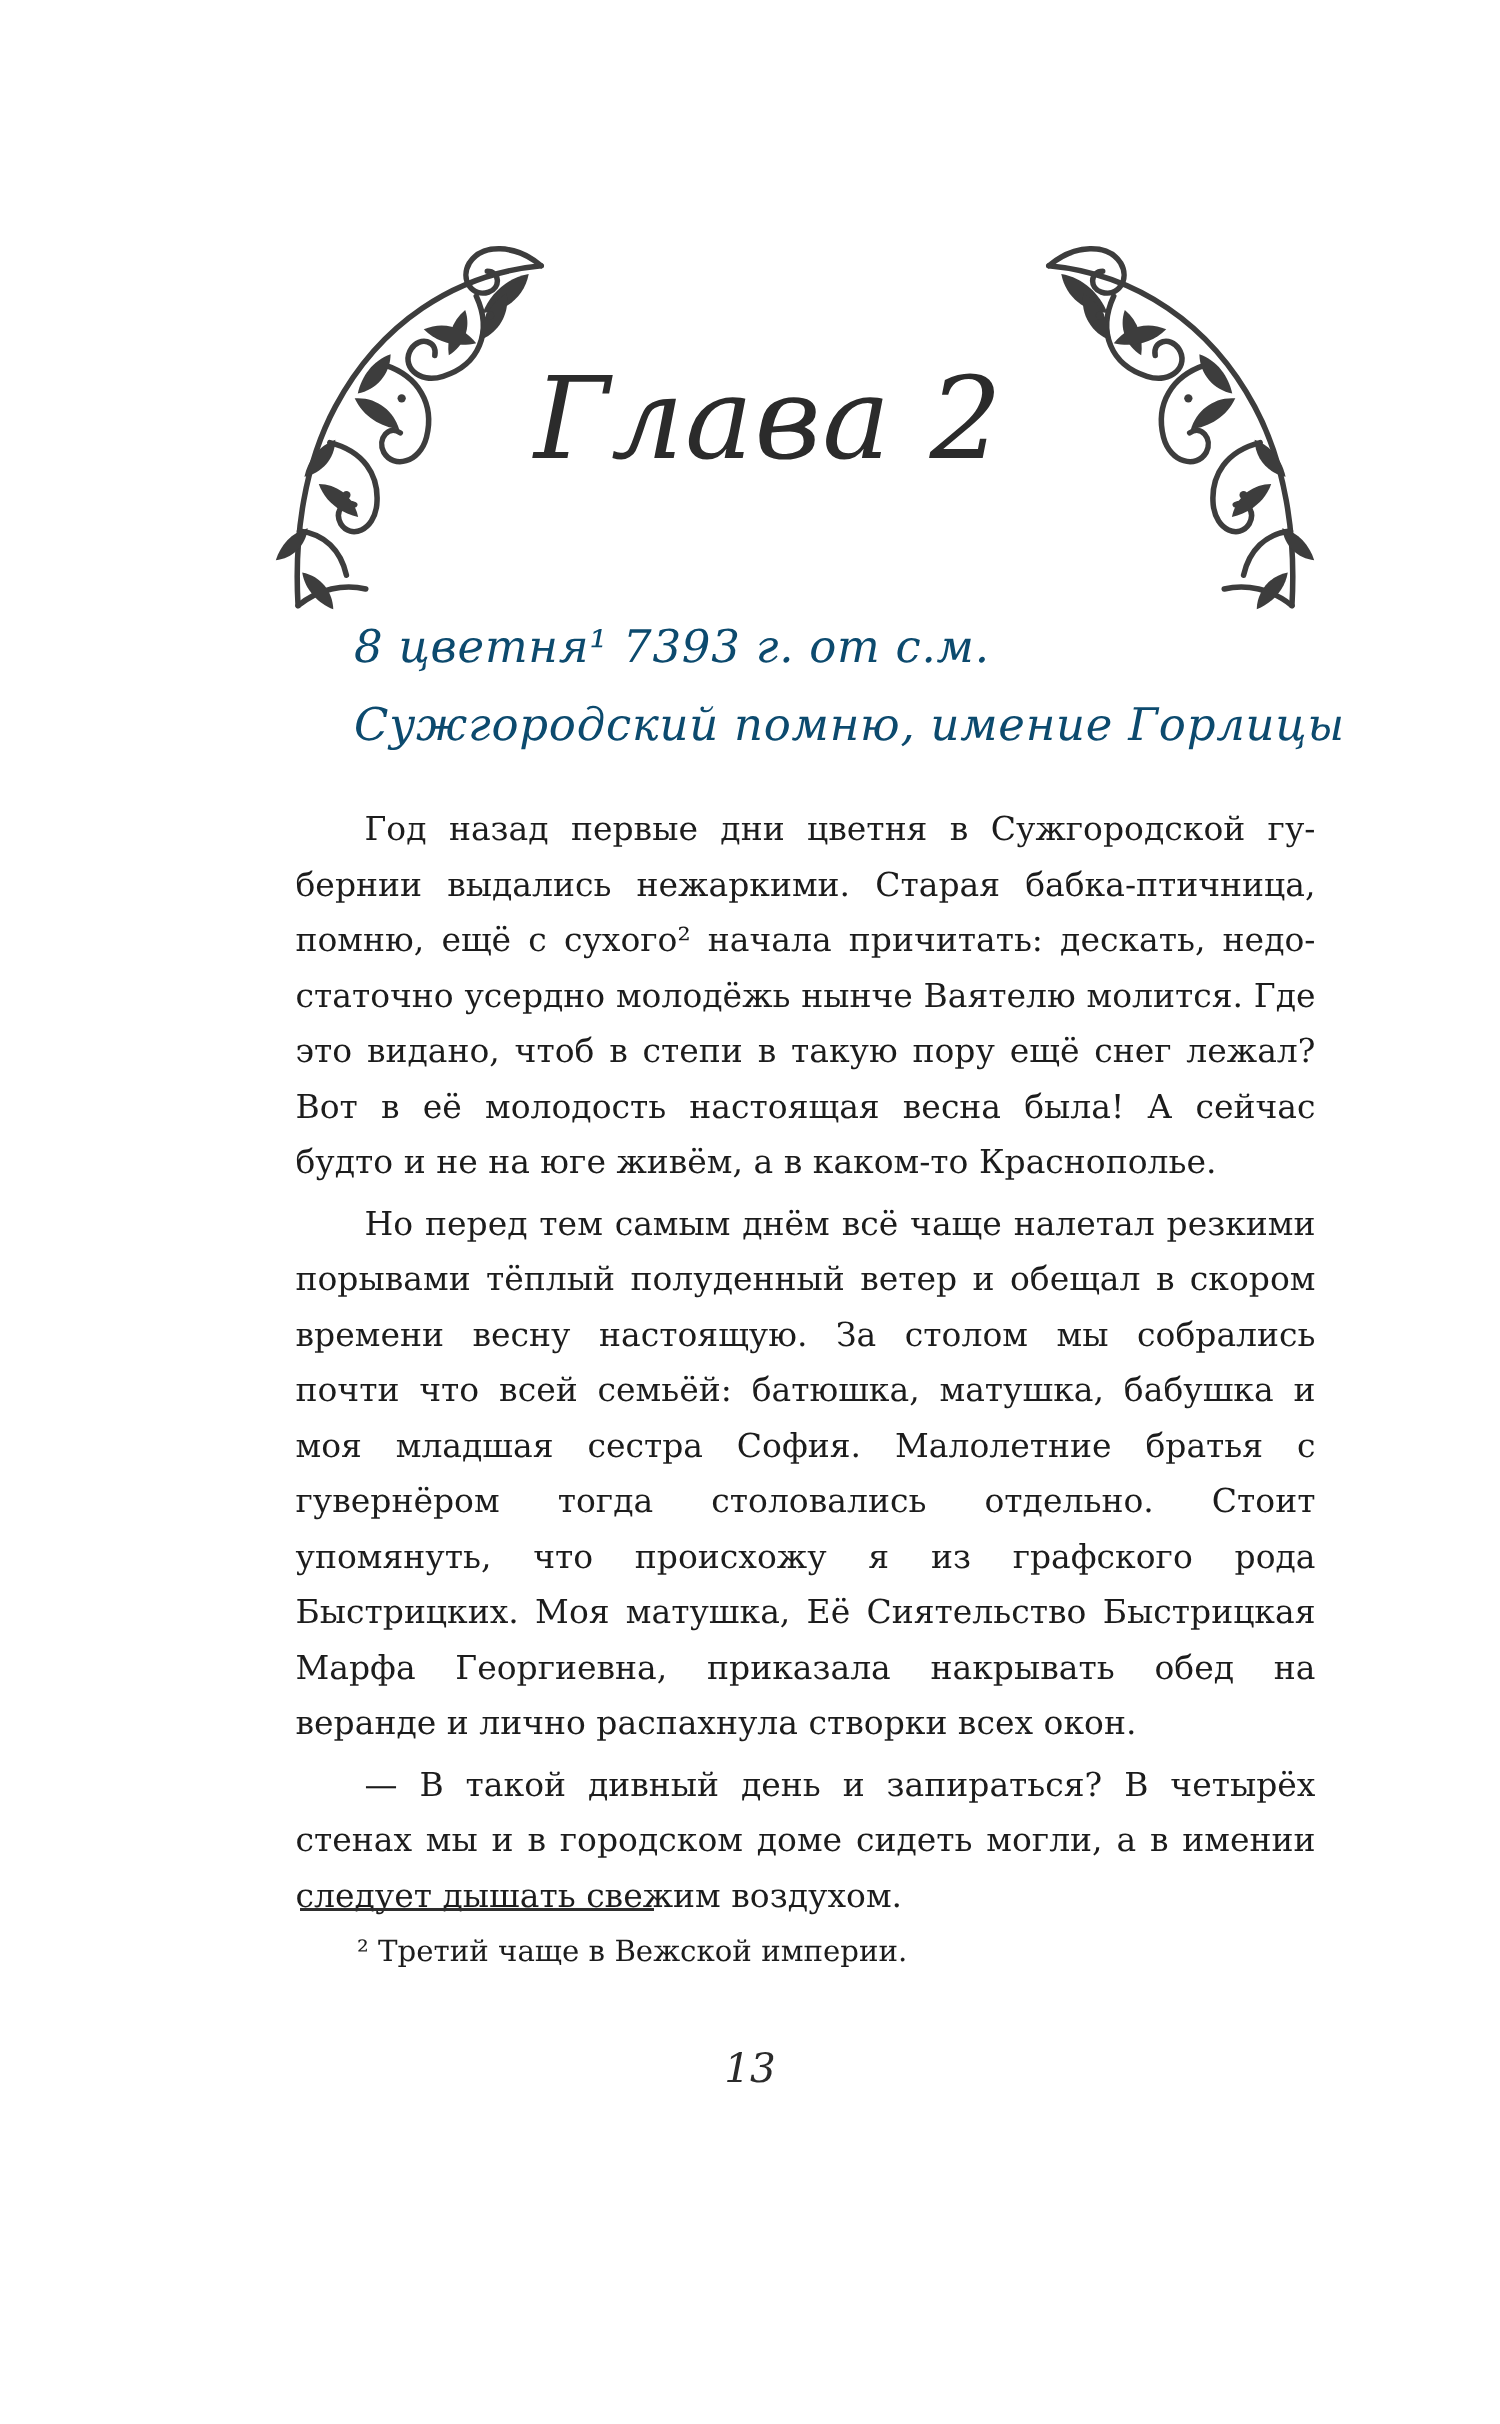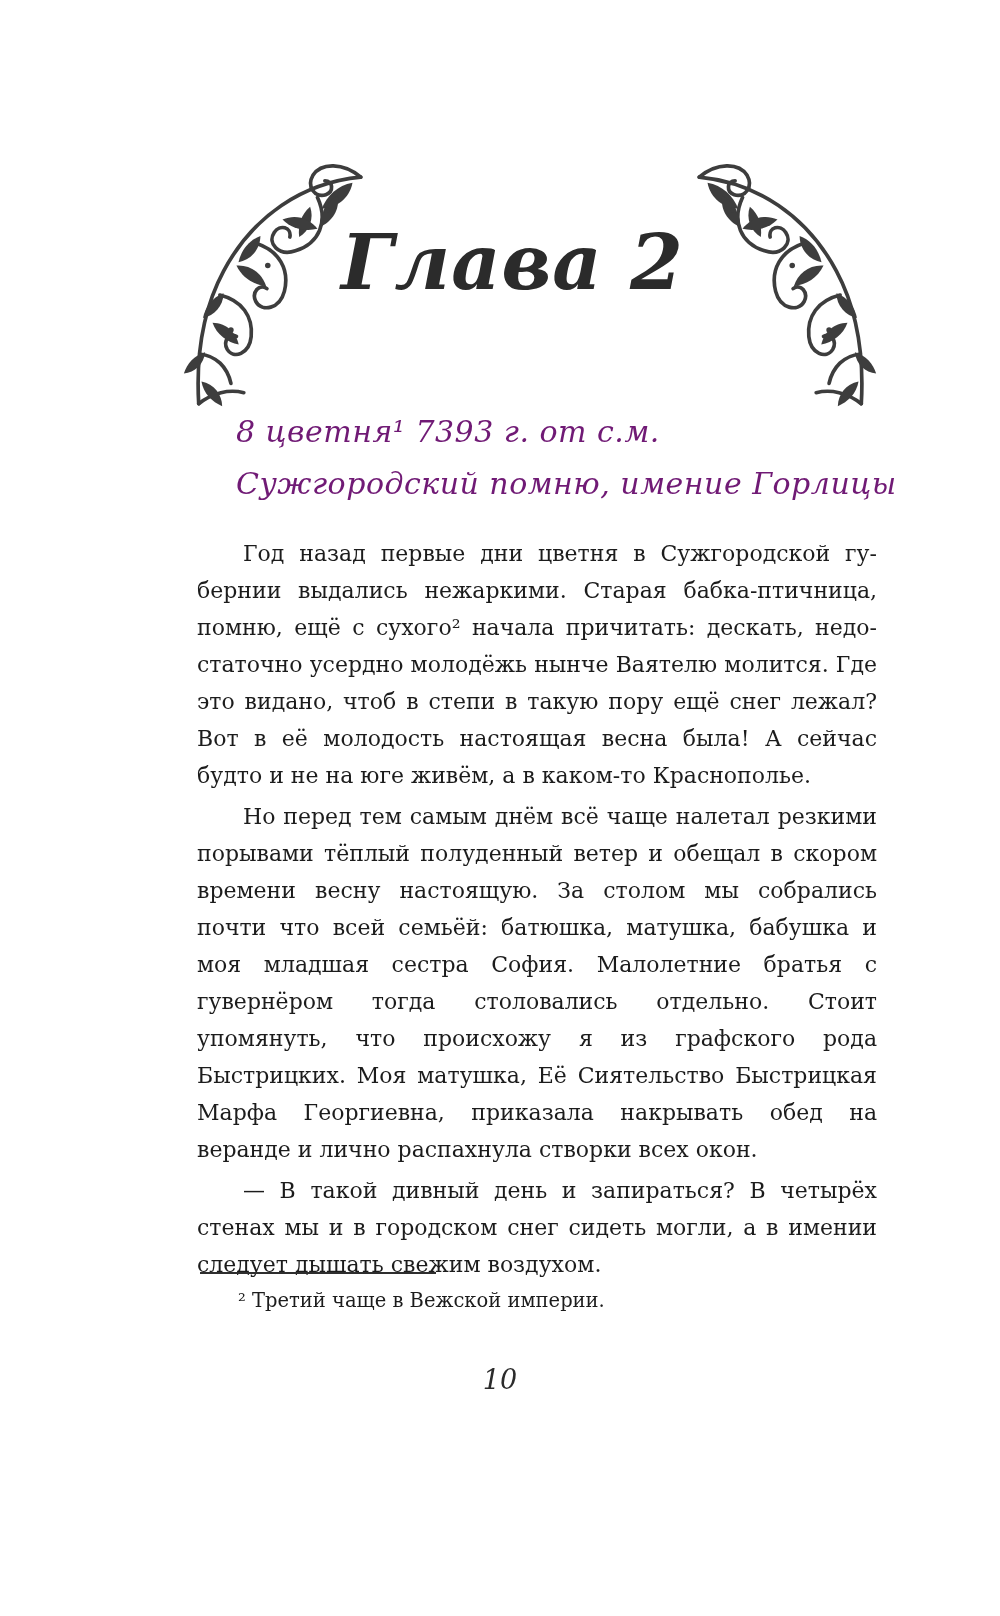"Глава 2" .chapter-title { font-weight: 700 -> 400; margin: 0 -> 16px }
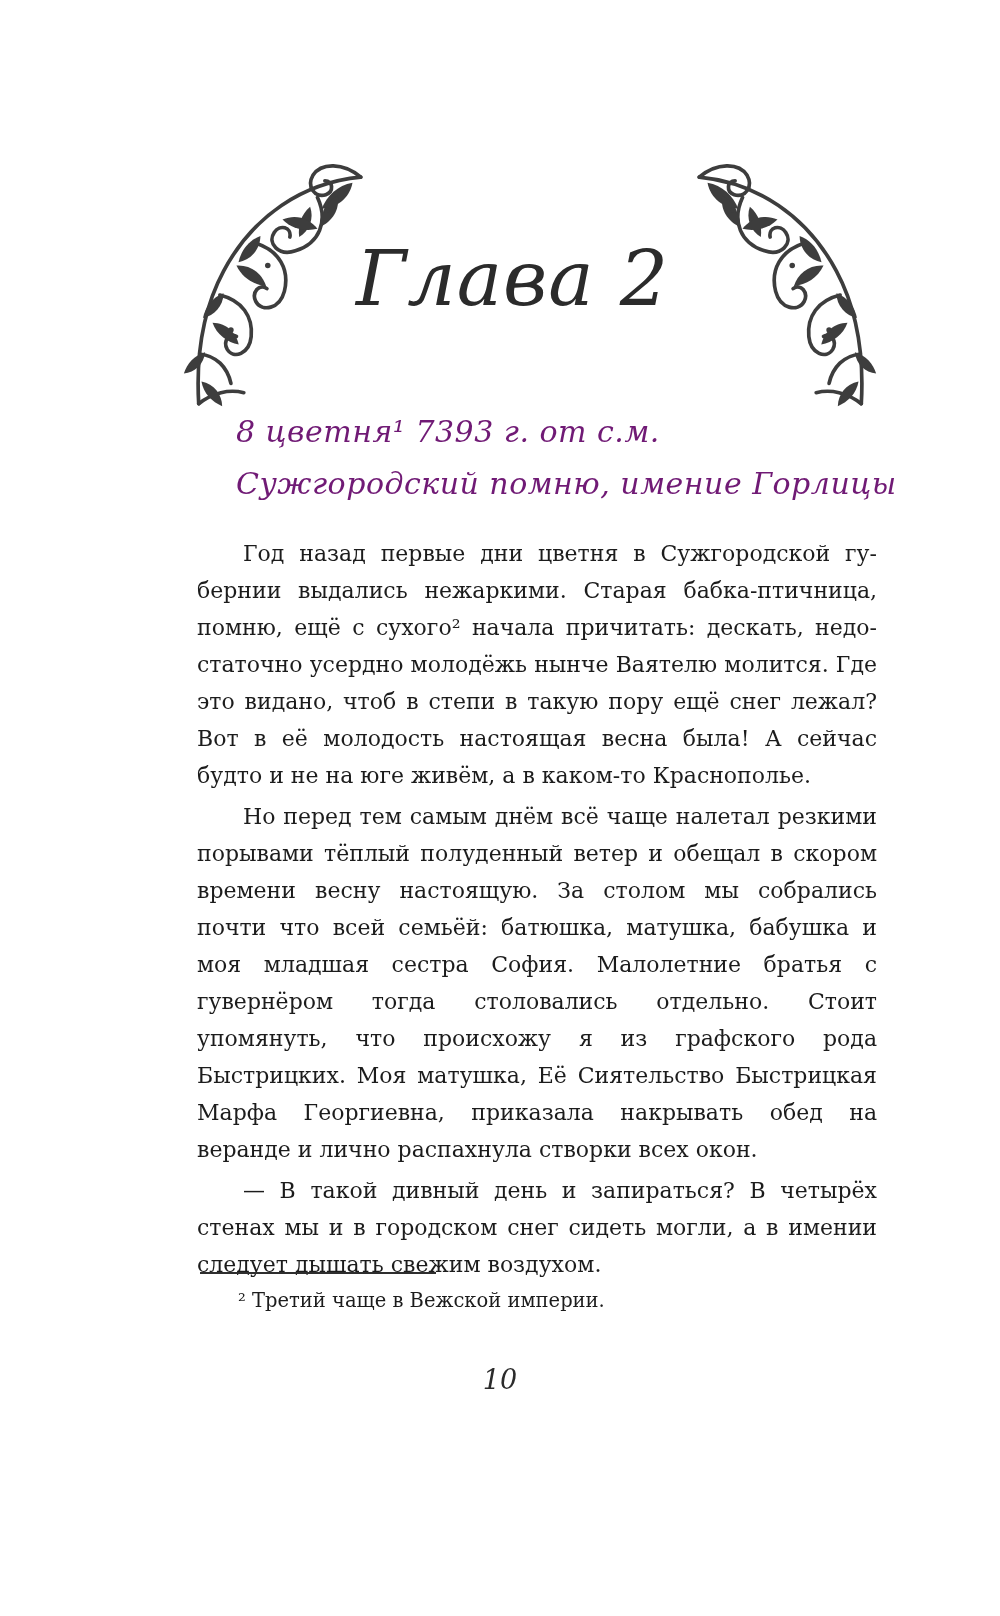"8 цветня¹ 7393 г. от" .epigraph { color: #701a75 -> #0c4a6e }
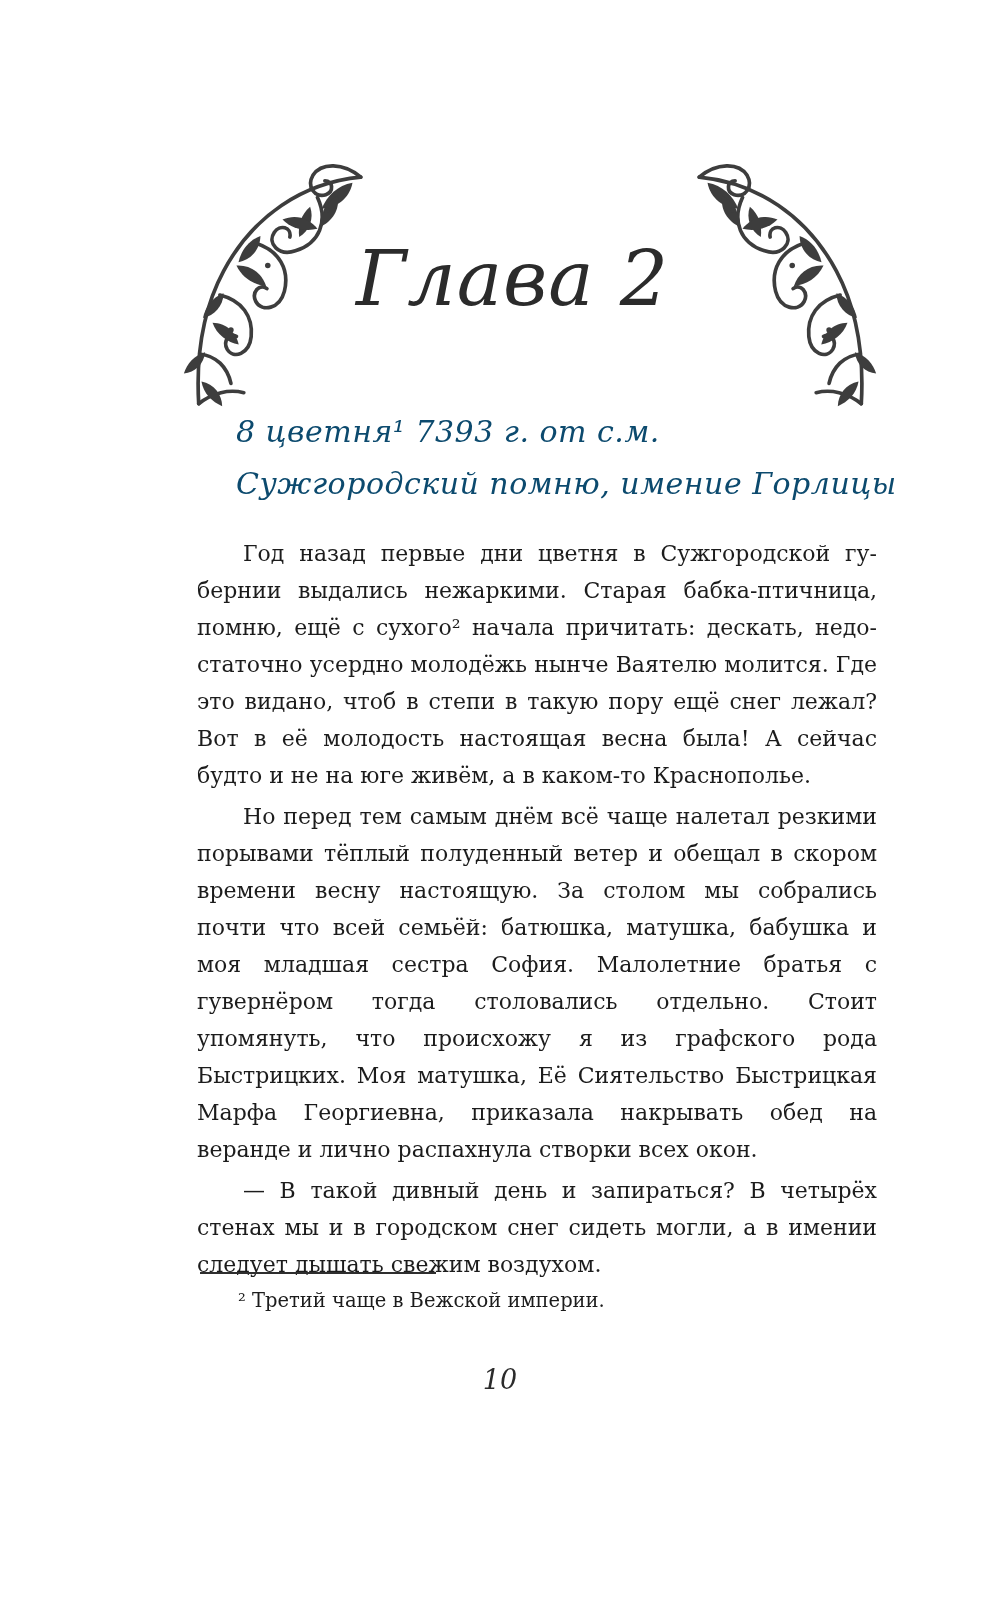"— В такой дивный день" p { text: снег -> доме }
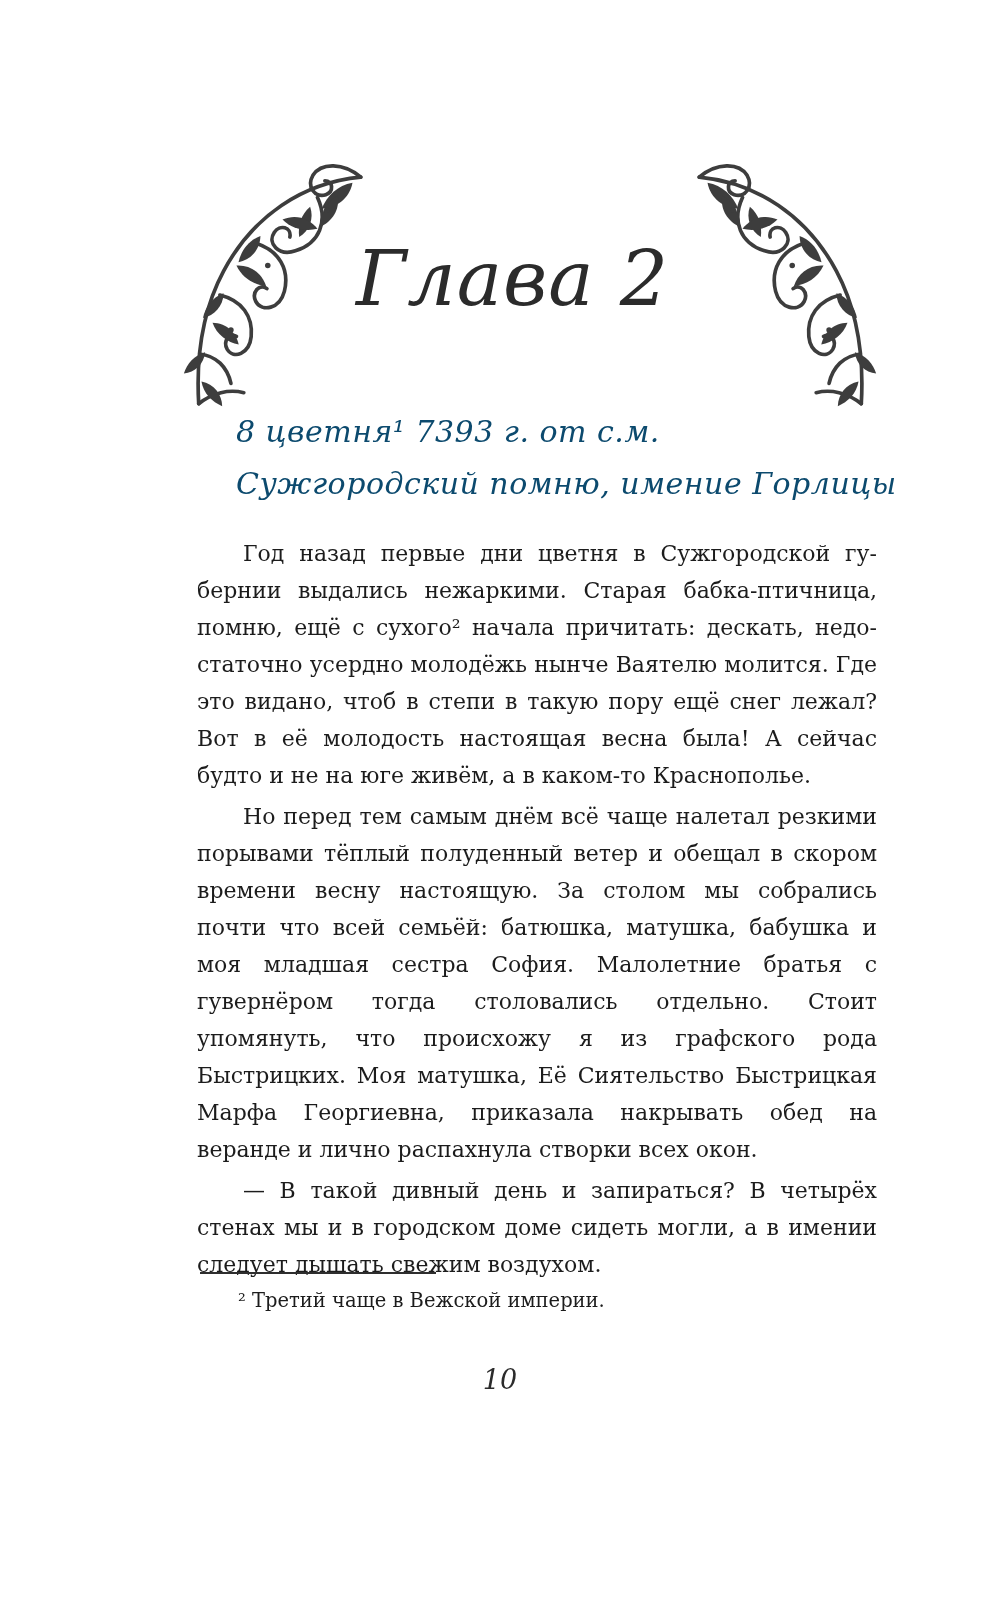"10" div.page-number { text: 10 -> 13 }
